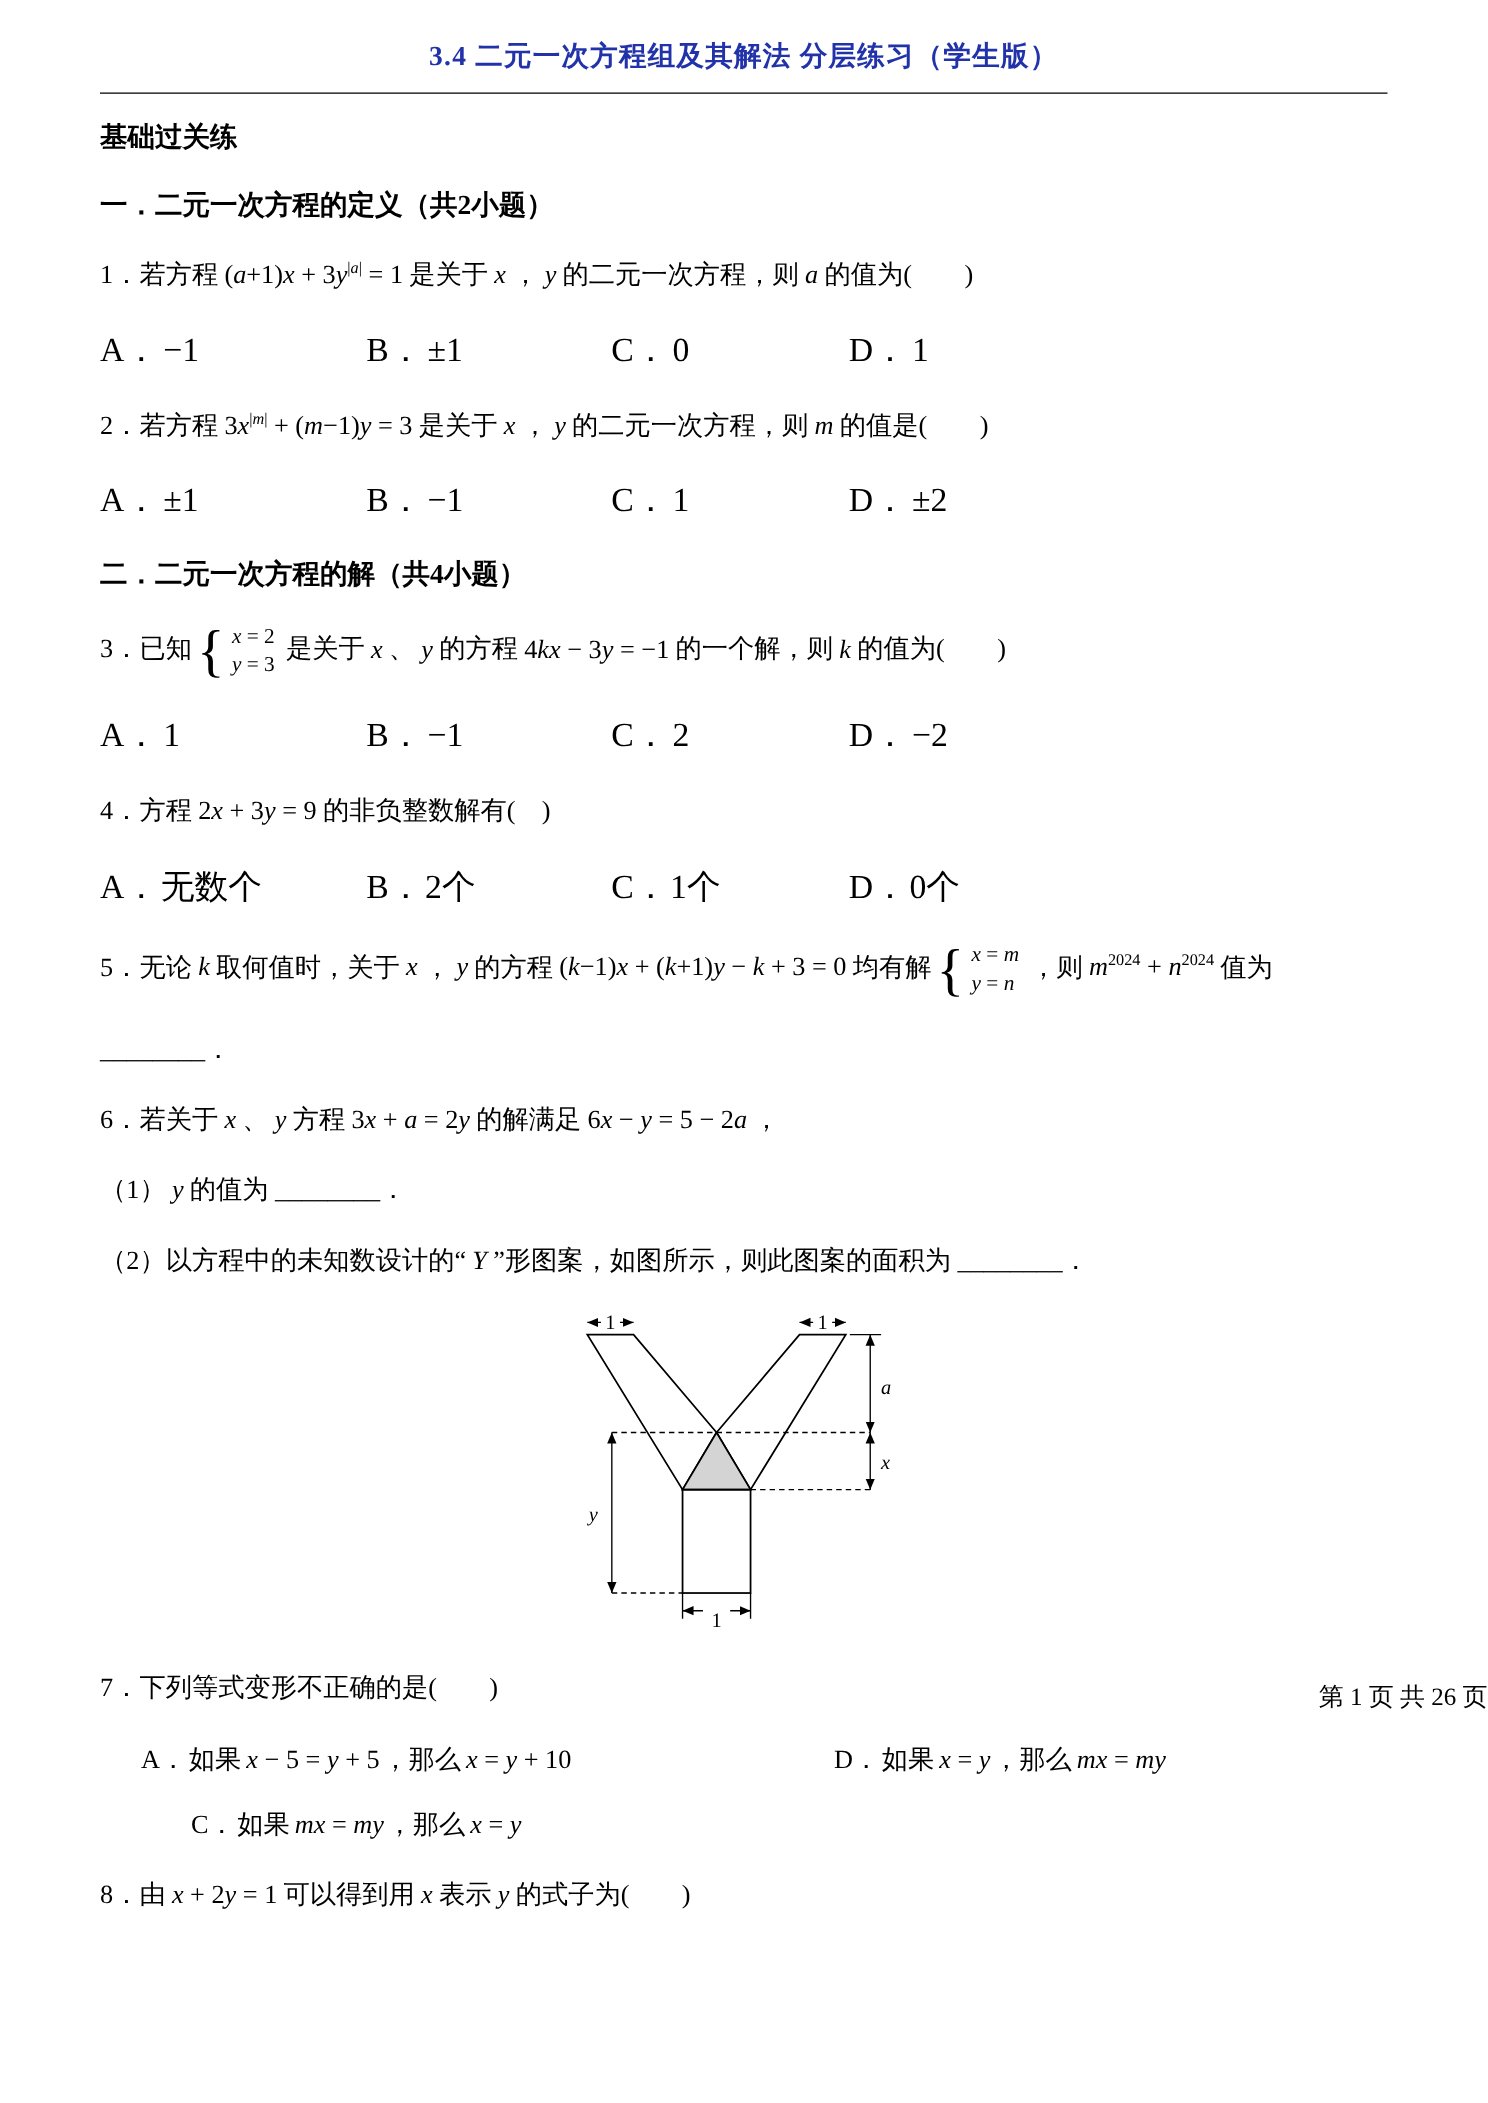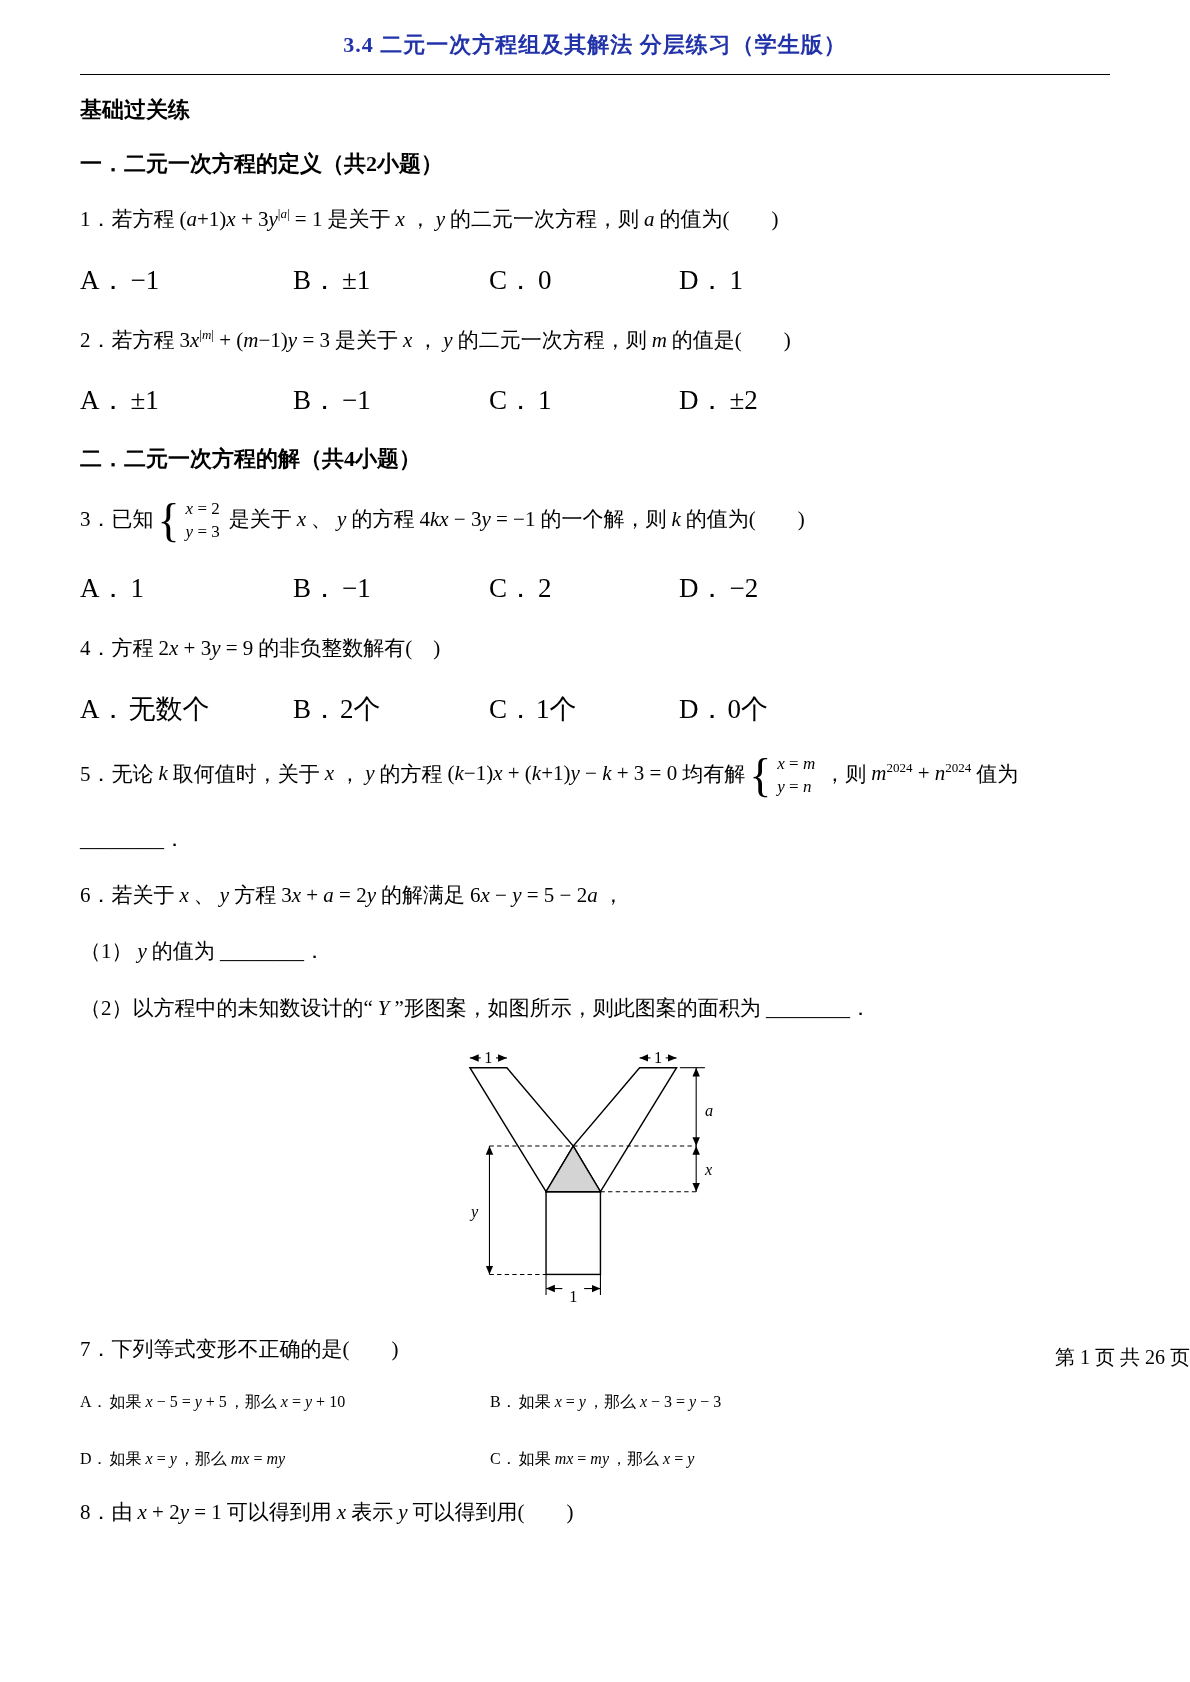"A．如果 x − 5 =" .optrow2 { font-size: 16px -> 21px; row-gap: 36px -> 24px; text-align: none -> center }
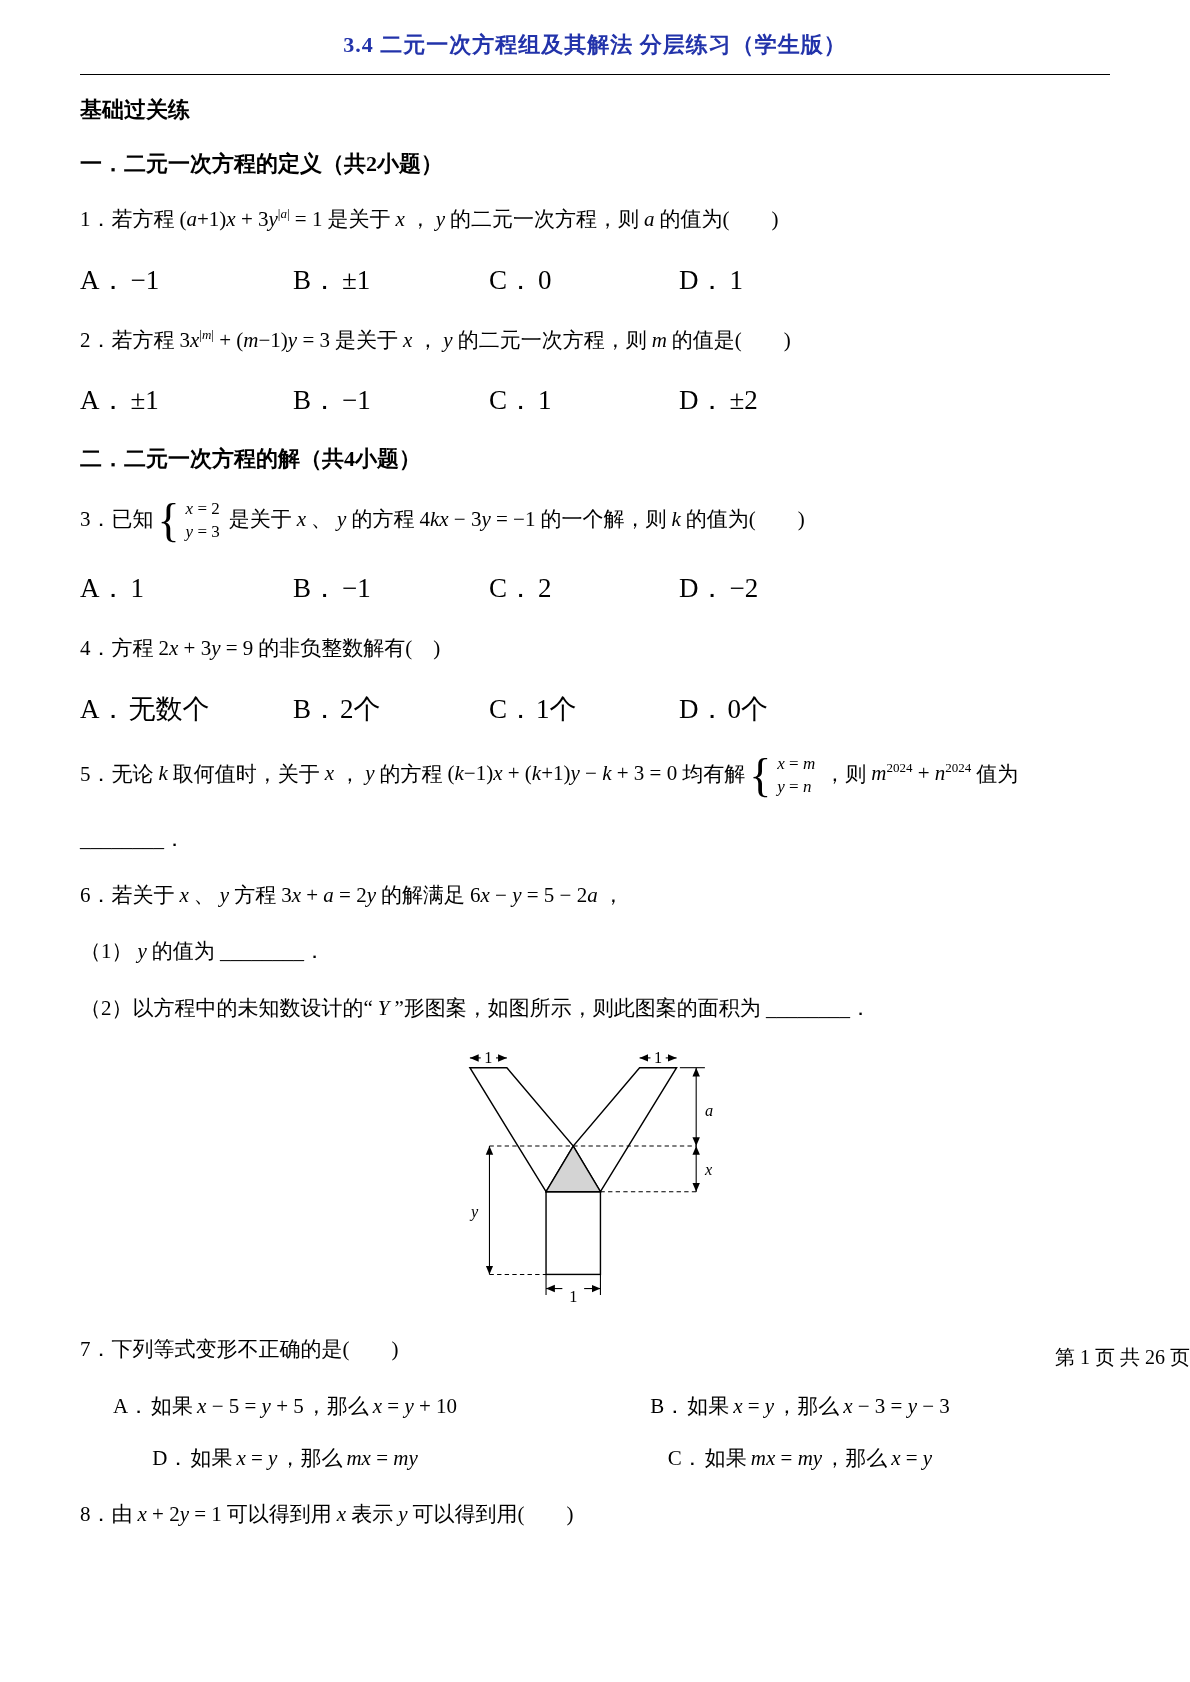"B．如果 x = y，那么 x" span.opt { html: <span><span>B．</span><span>如果</span><span><i>x</i> = <i>y</i></span><span>，那么</span><span><i>x</i> − 3 = <i>y</i> − 3</span></span> -> none }
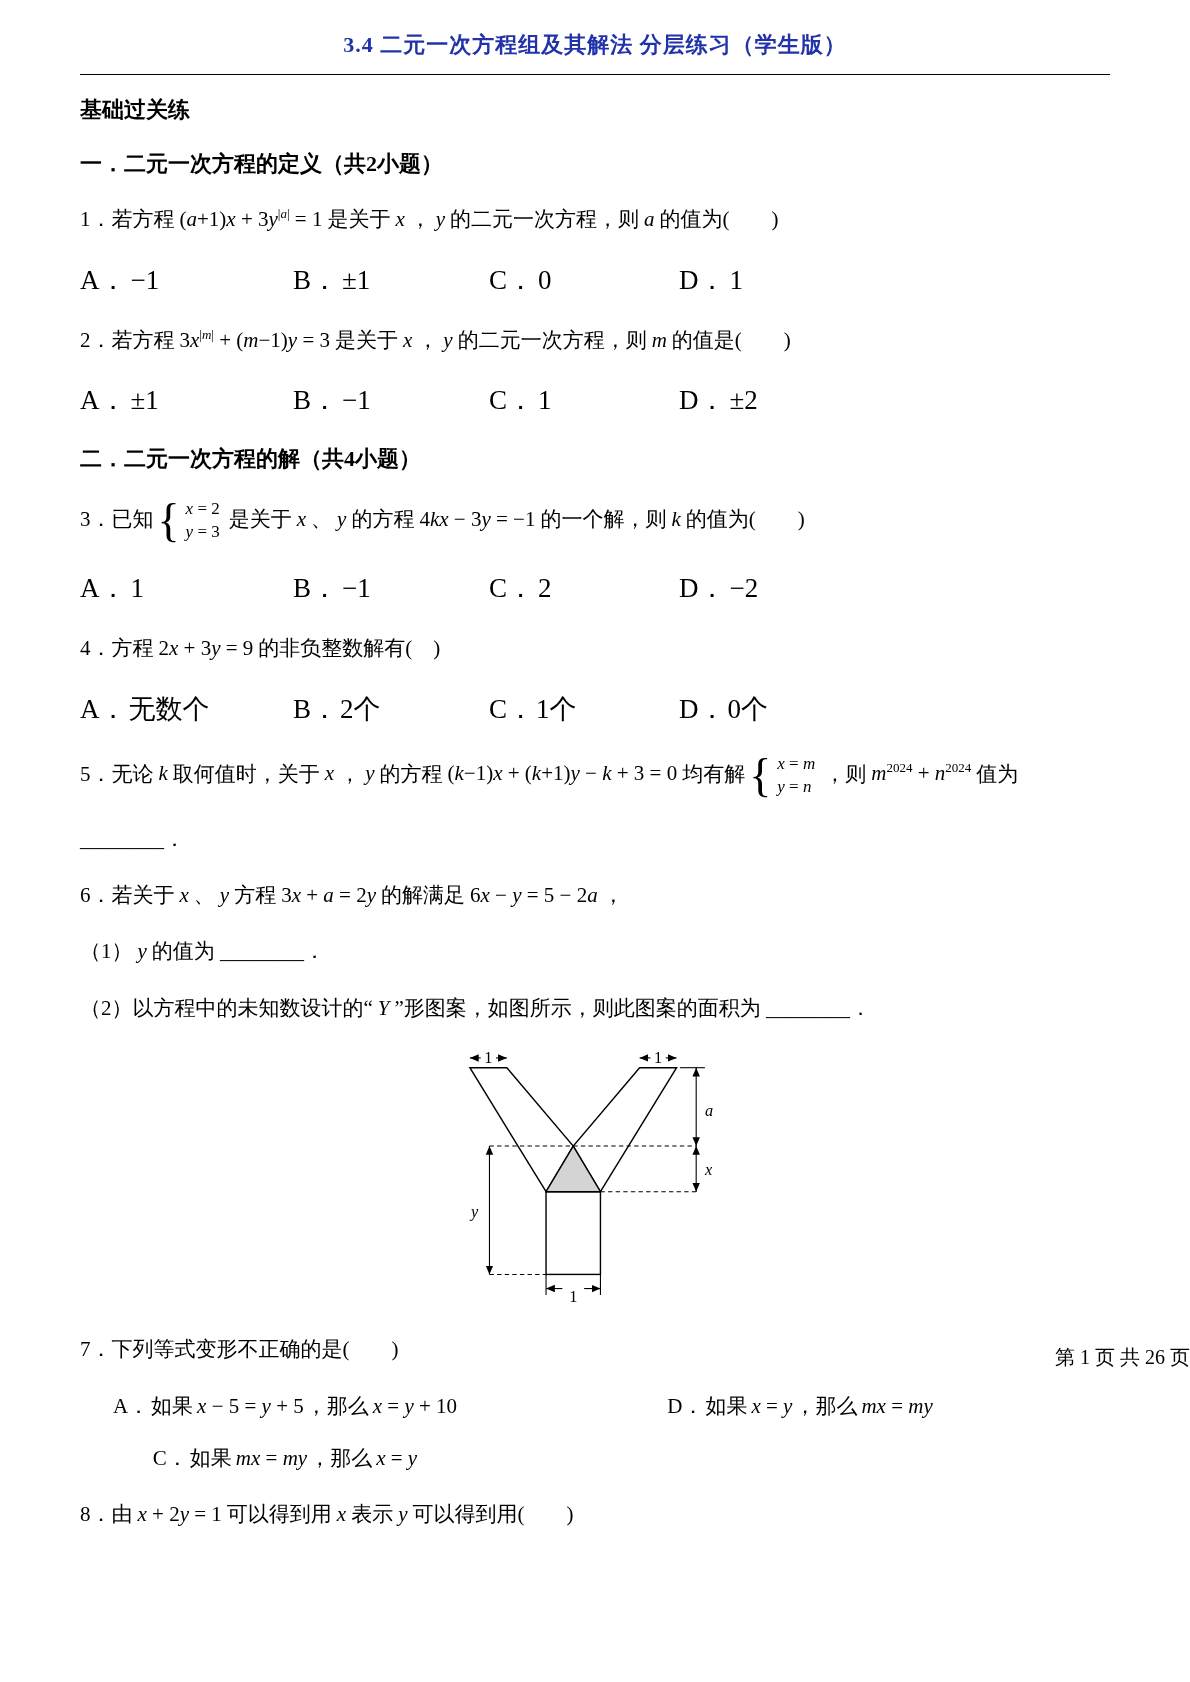"可以得到用( )" span.cn { text: 可以得到用 -> 的式子为 }
